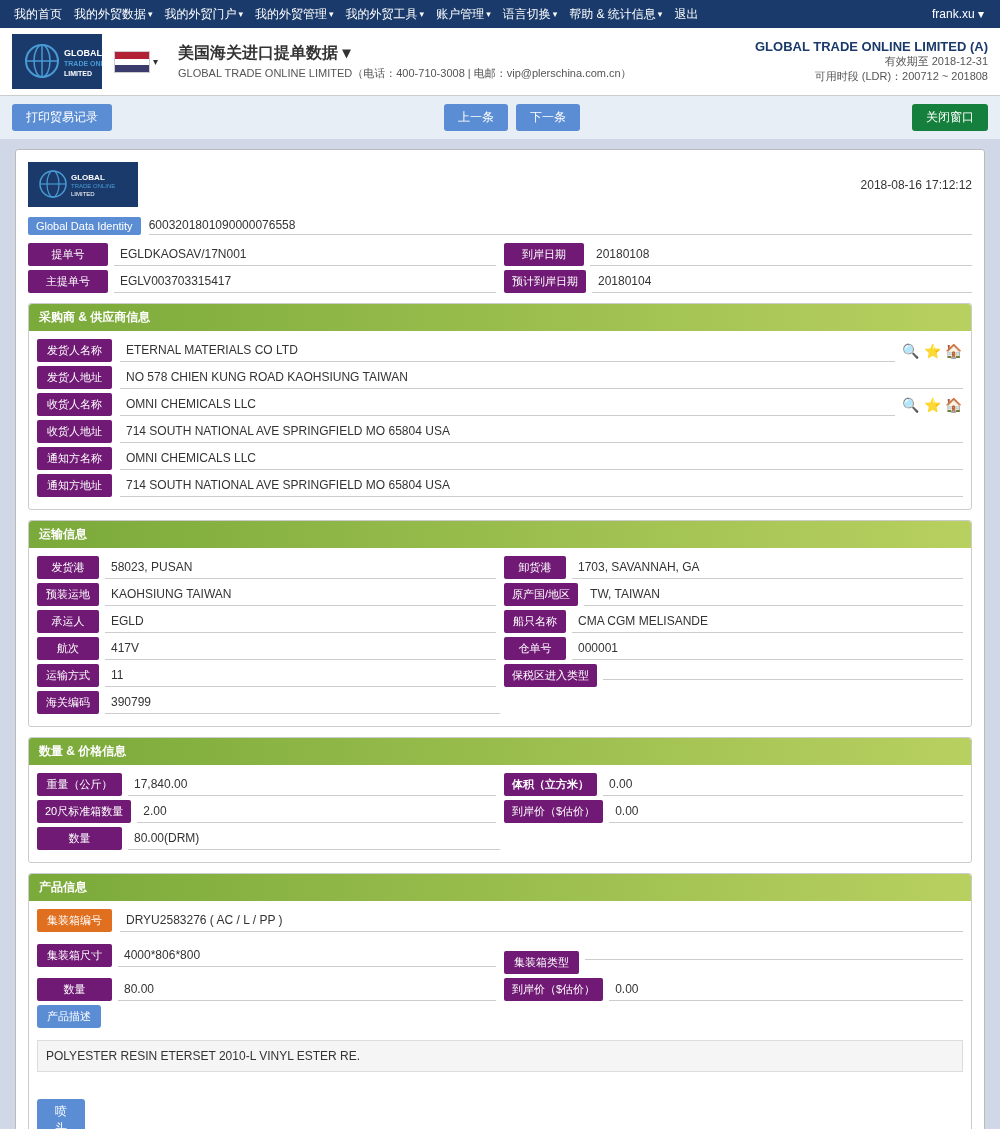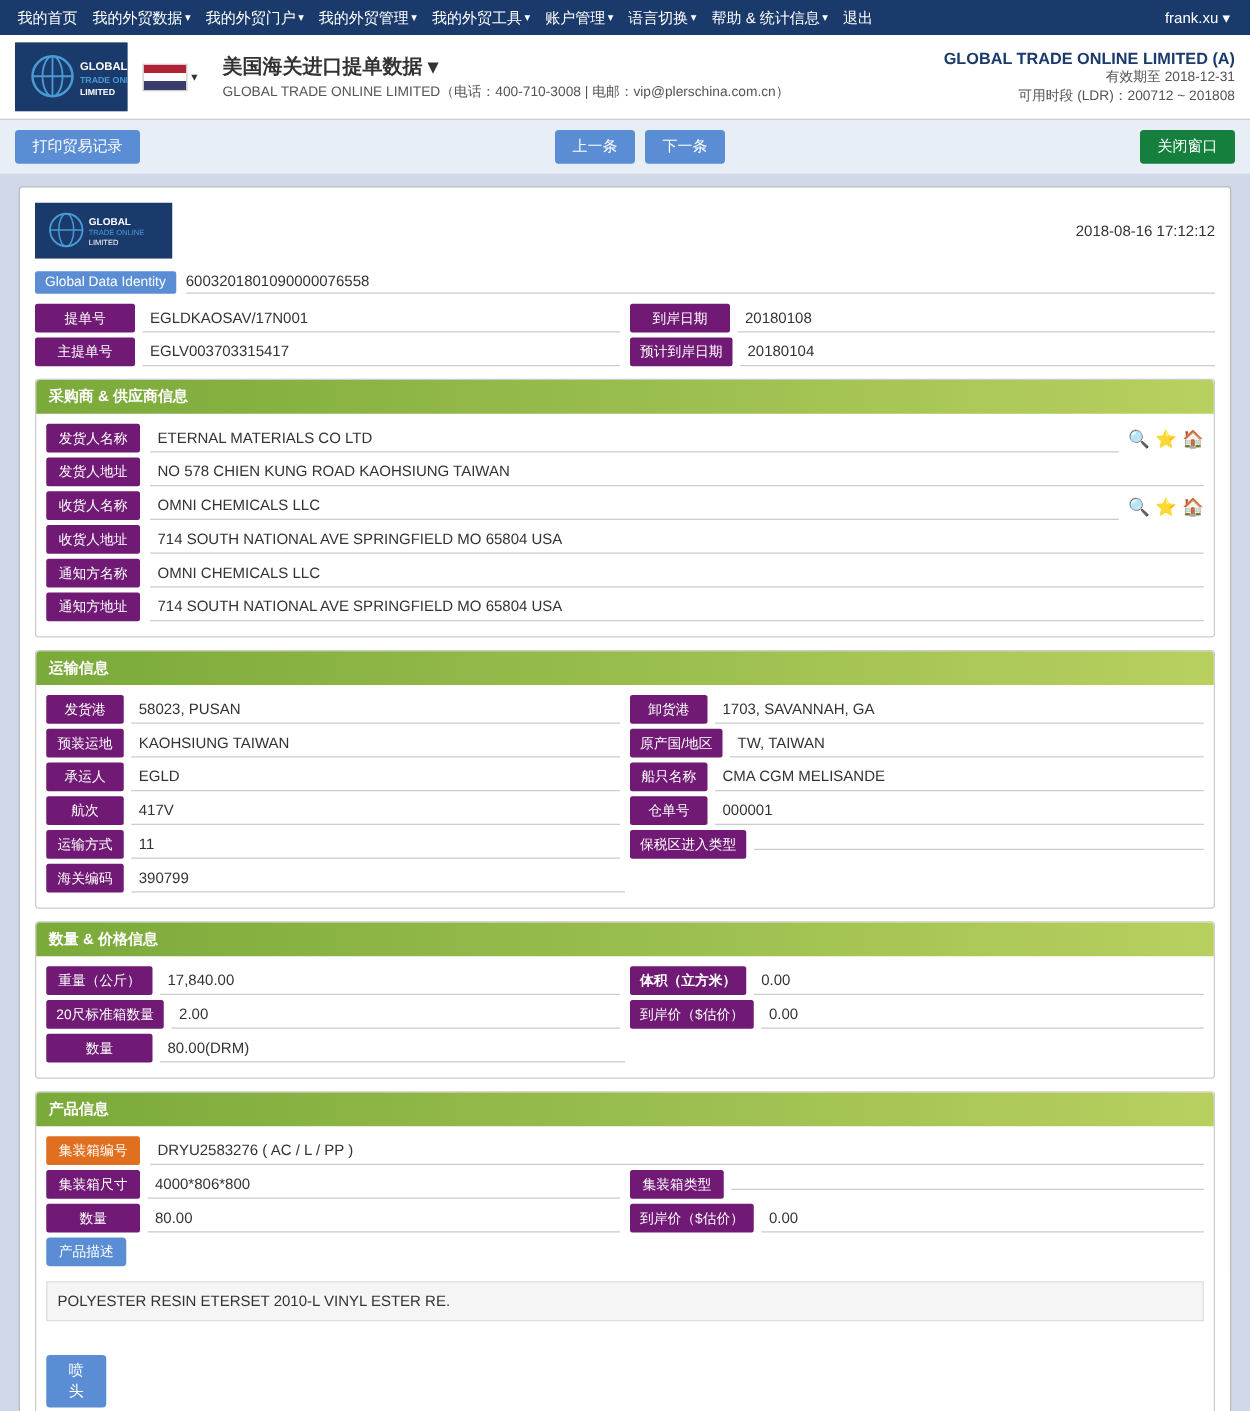"集装箱类型" span.field-label { margin-top: none -> 15px }
